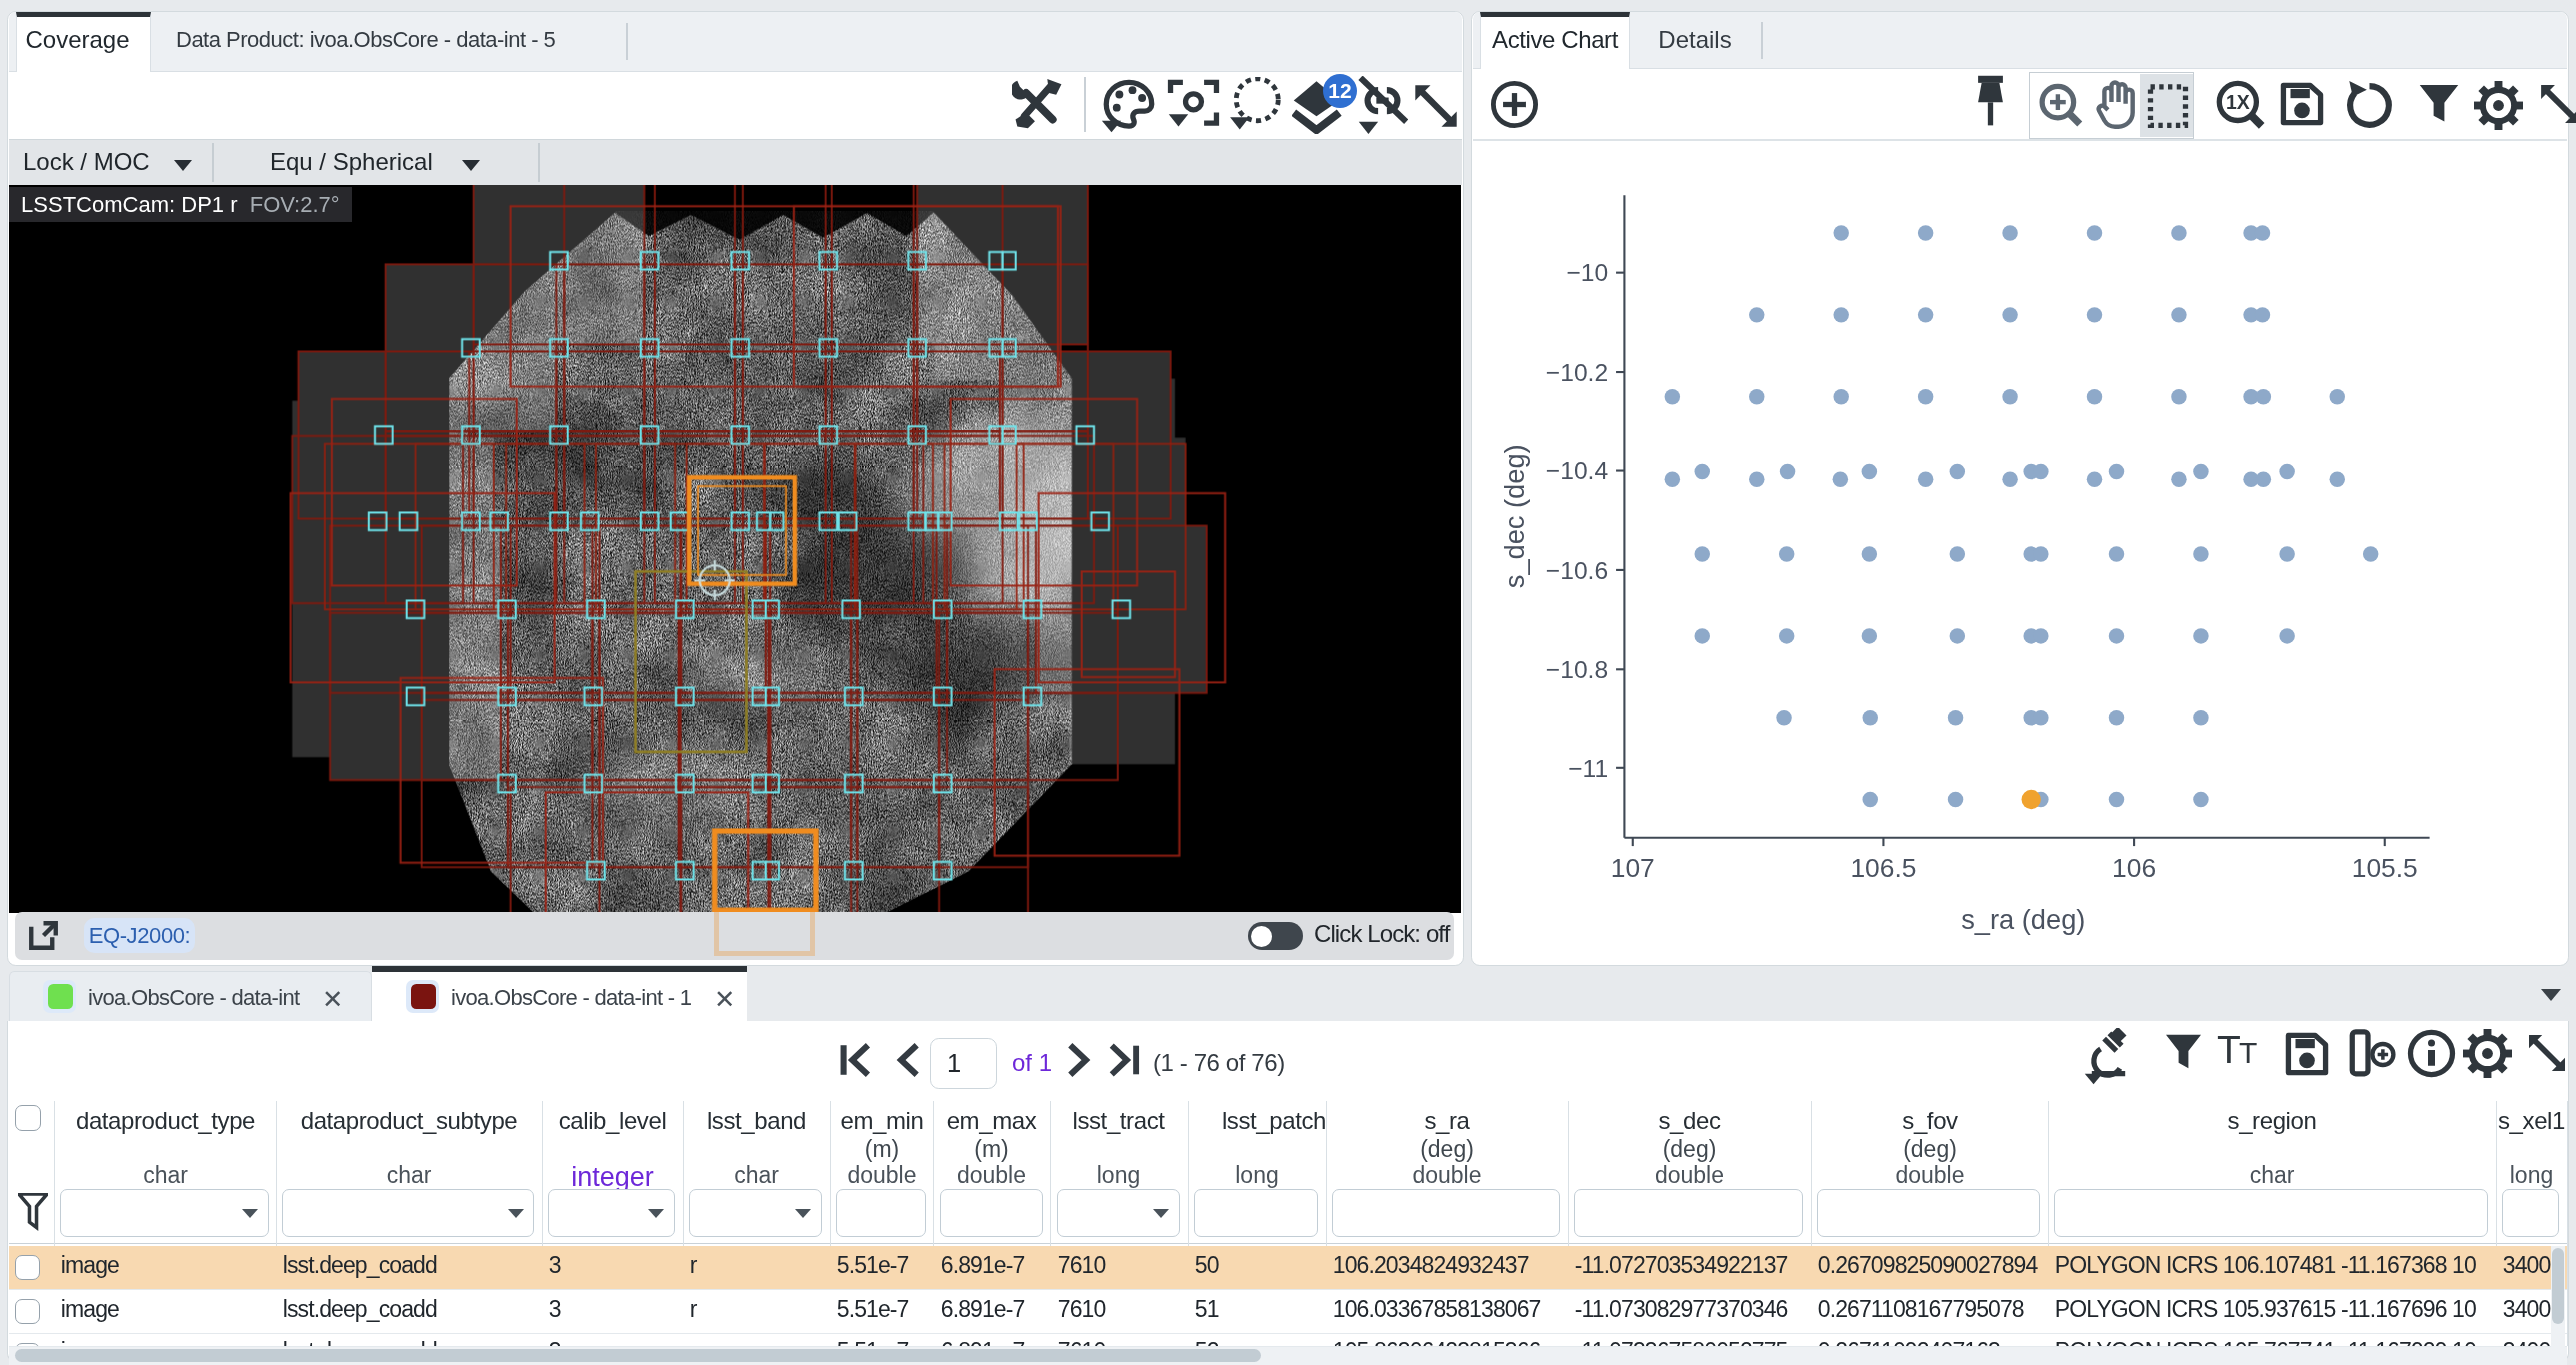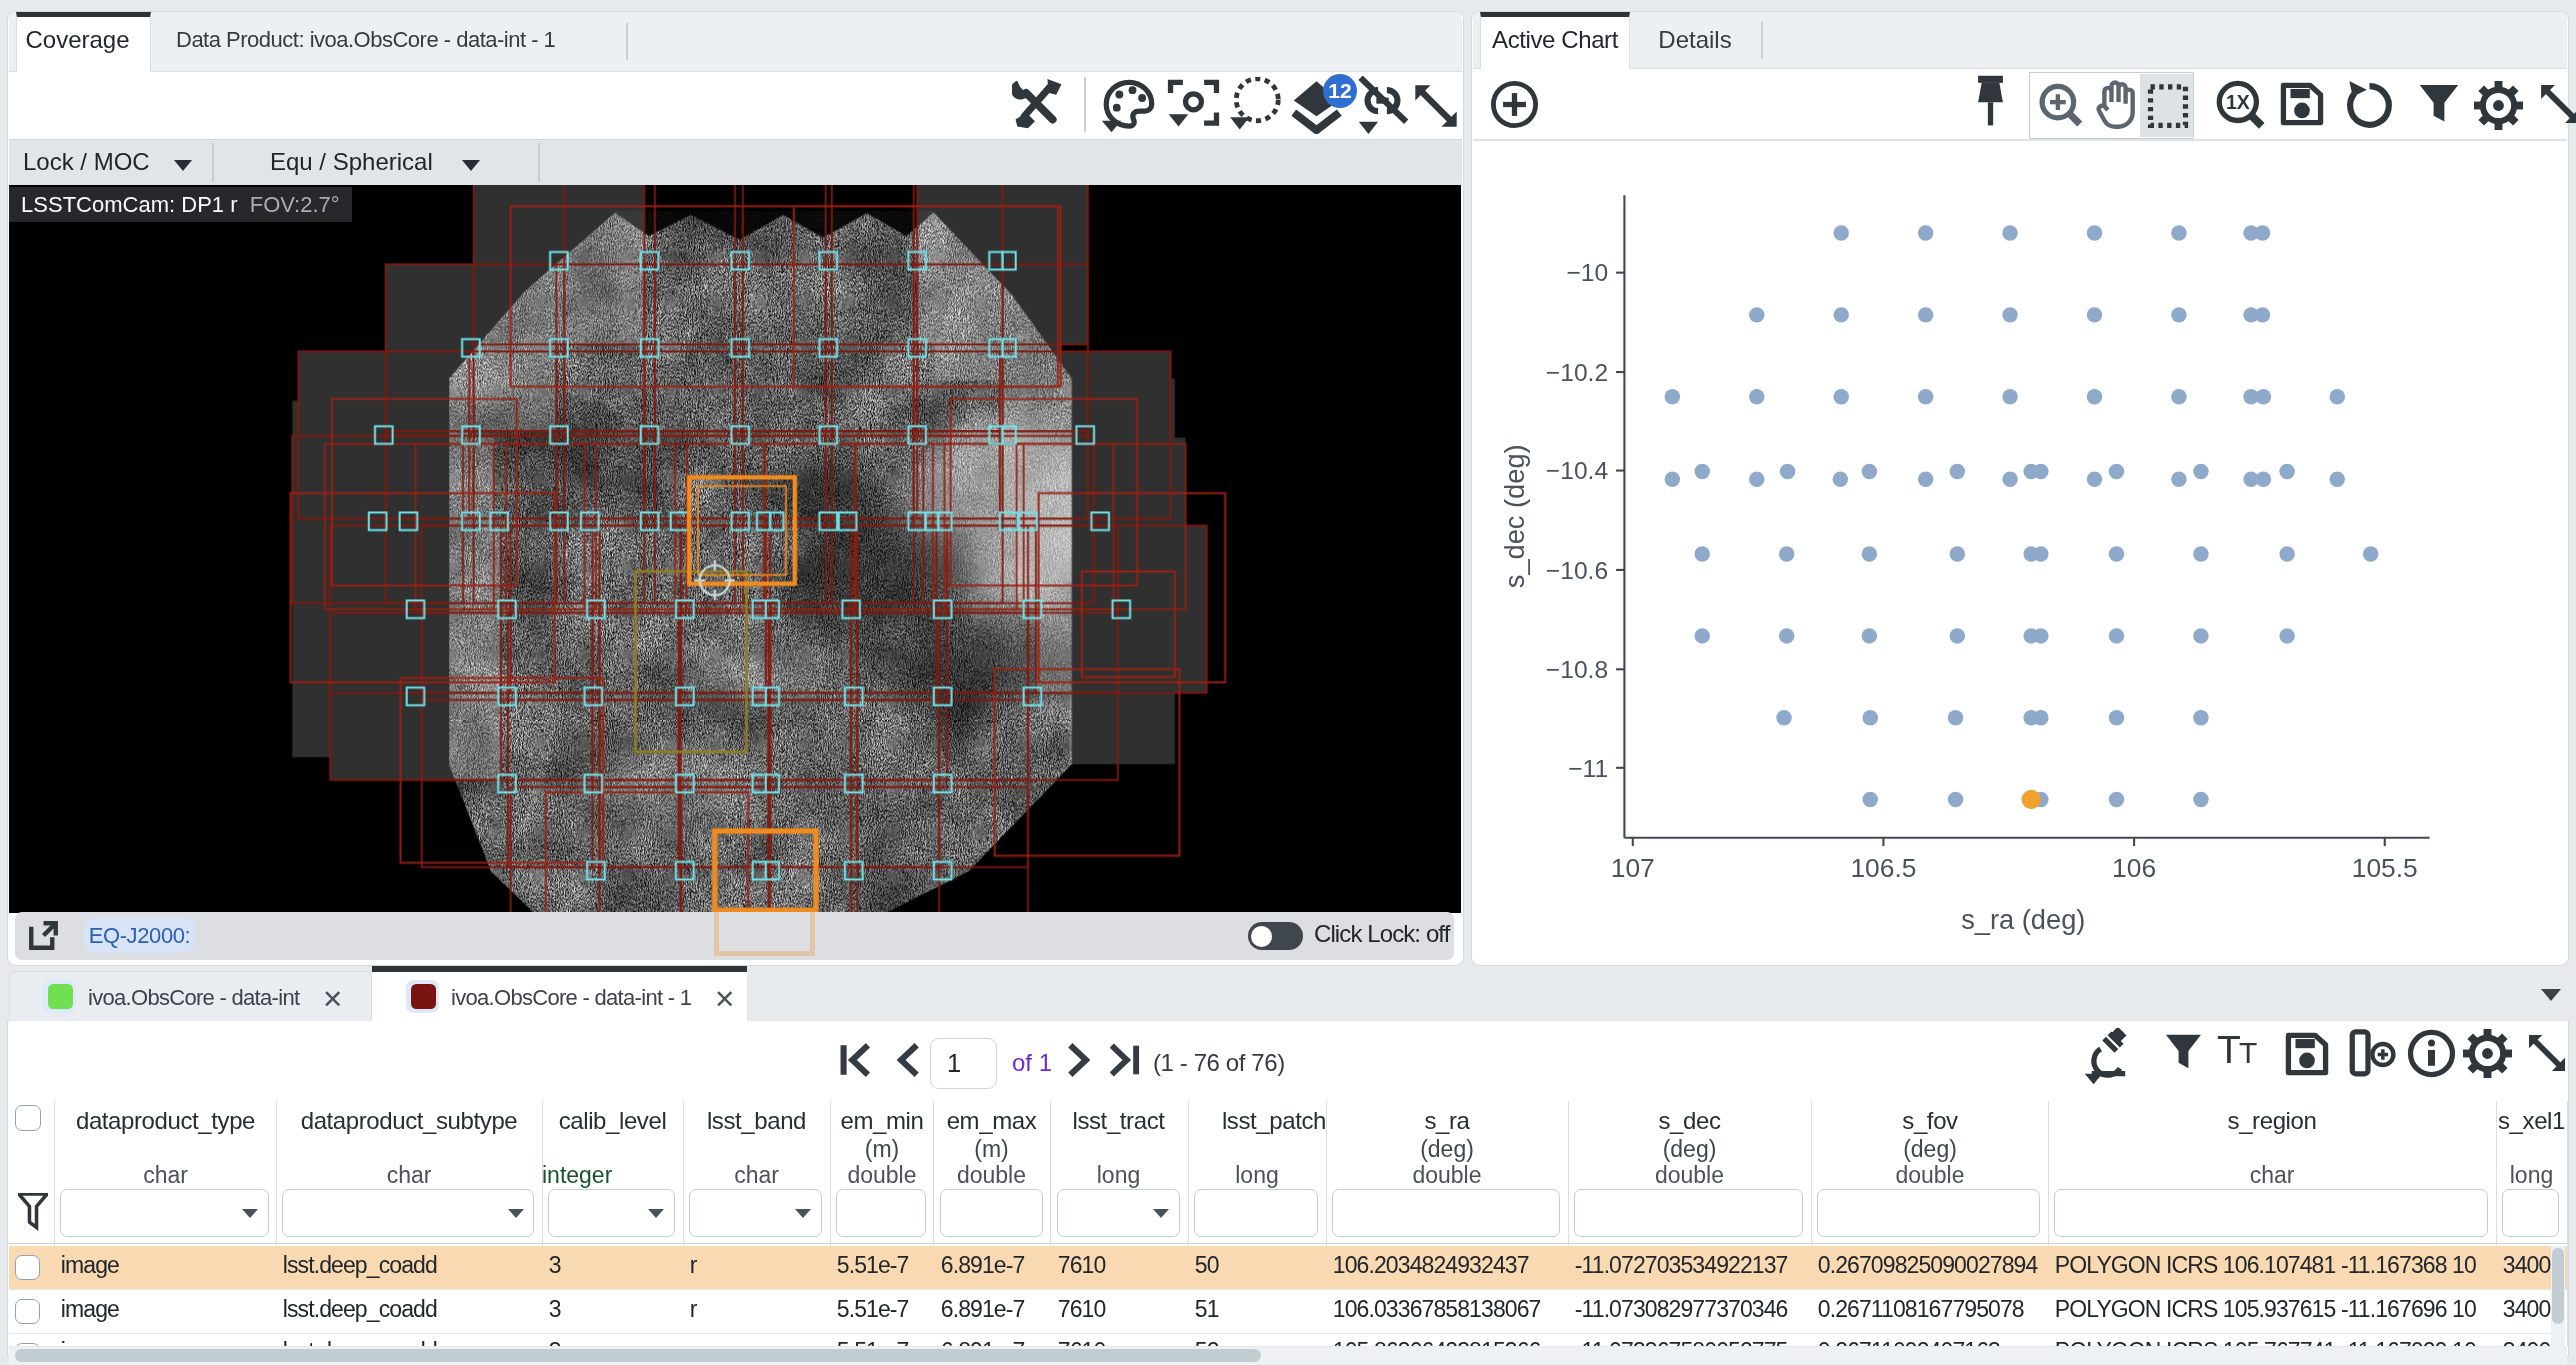"Data Product: ivoa.ObsCore - data-int" div.abs { text: 1 -> 5 }
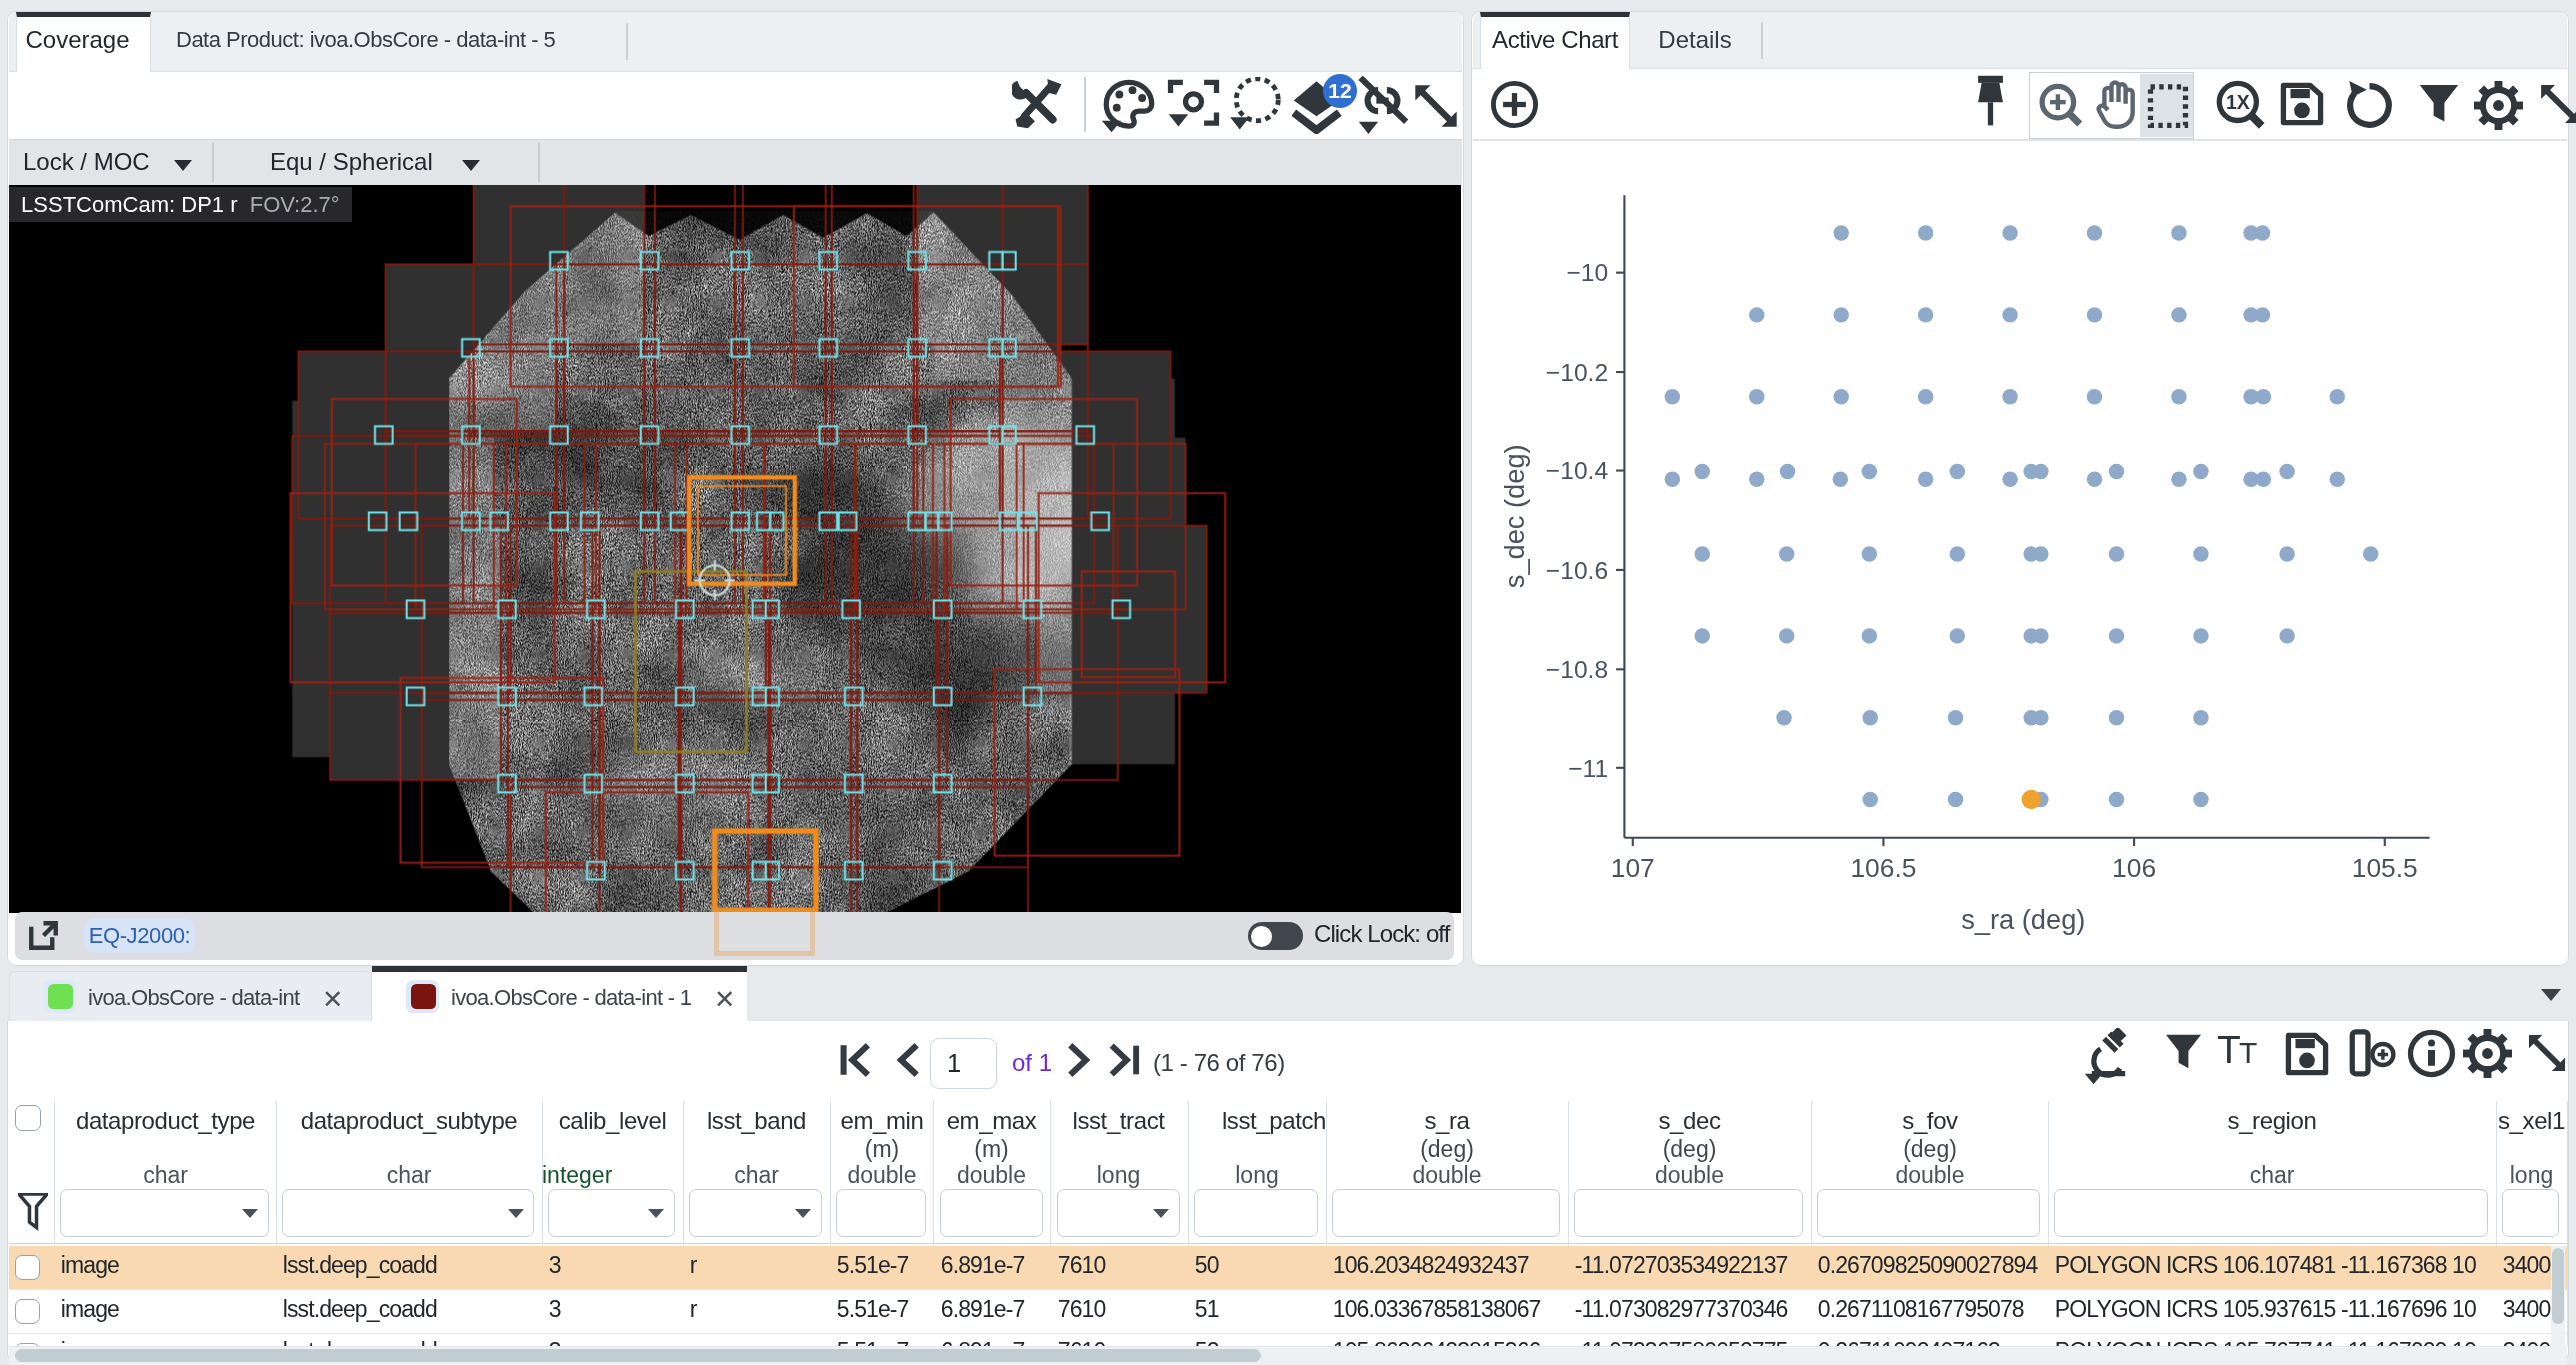"integer" div { color: #14532d -> #6d28d9; font-size: 23px -> 27px; text-align: left -> center }
